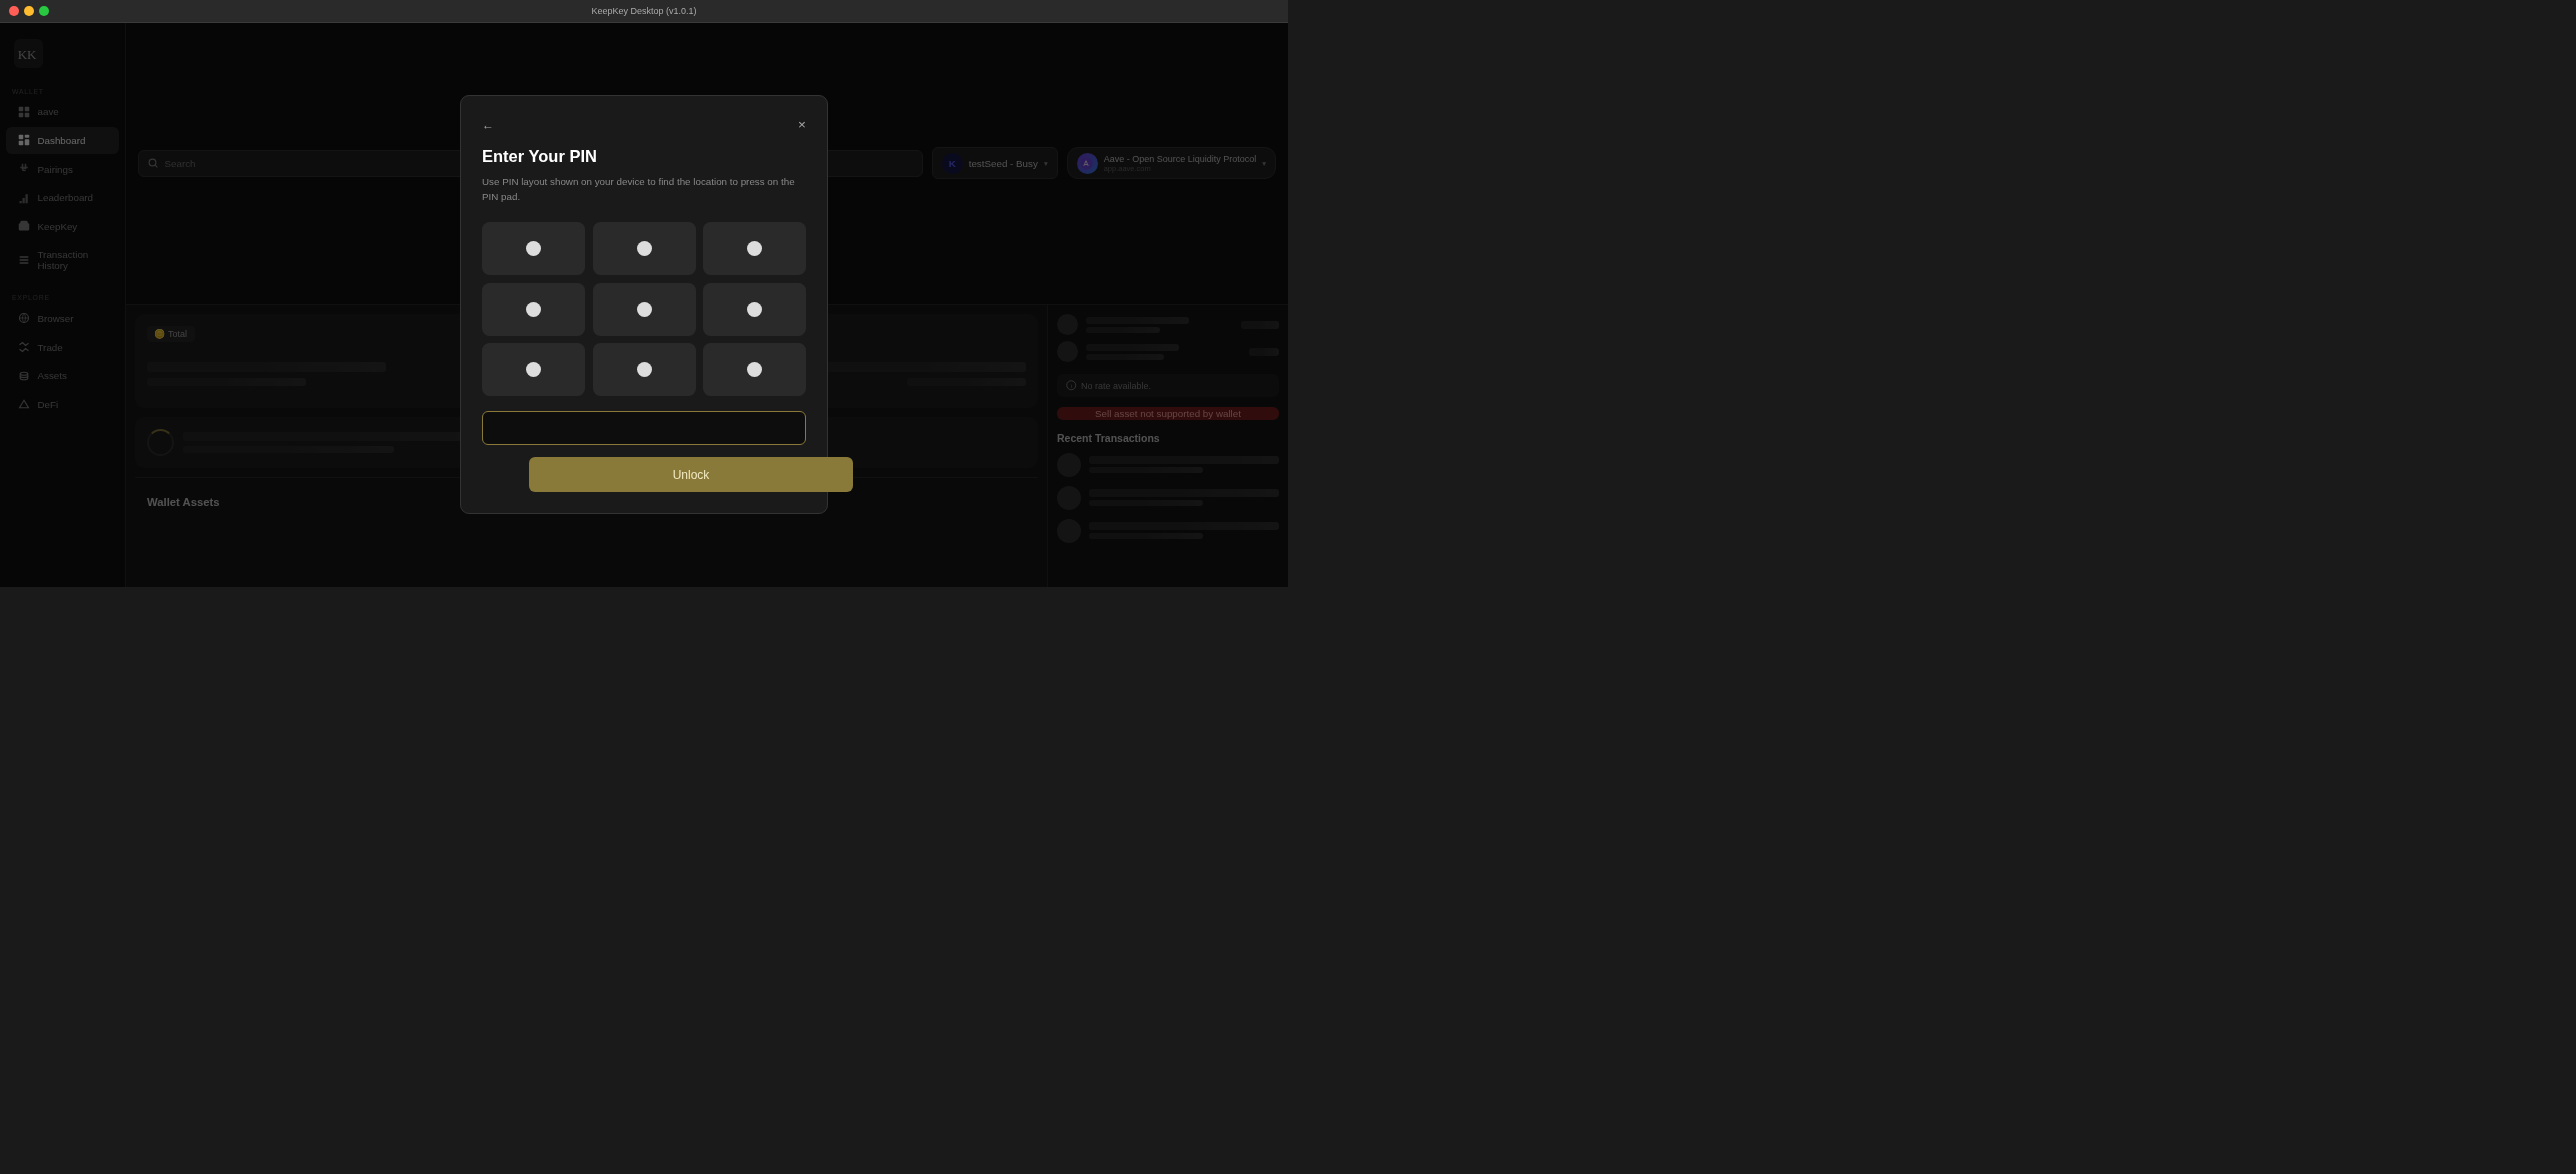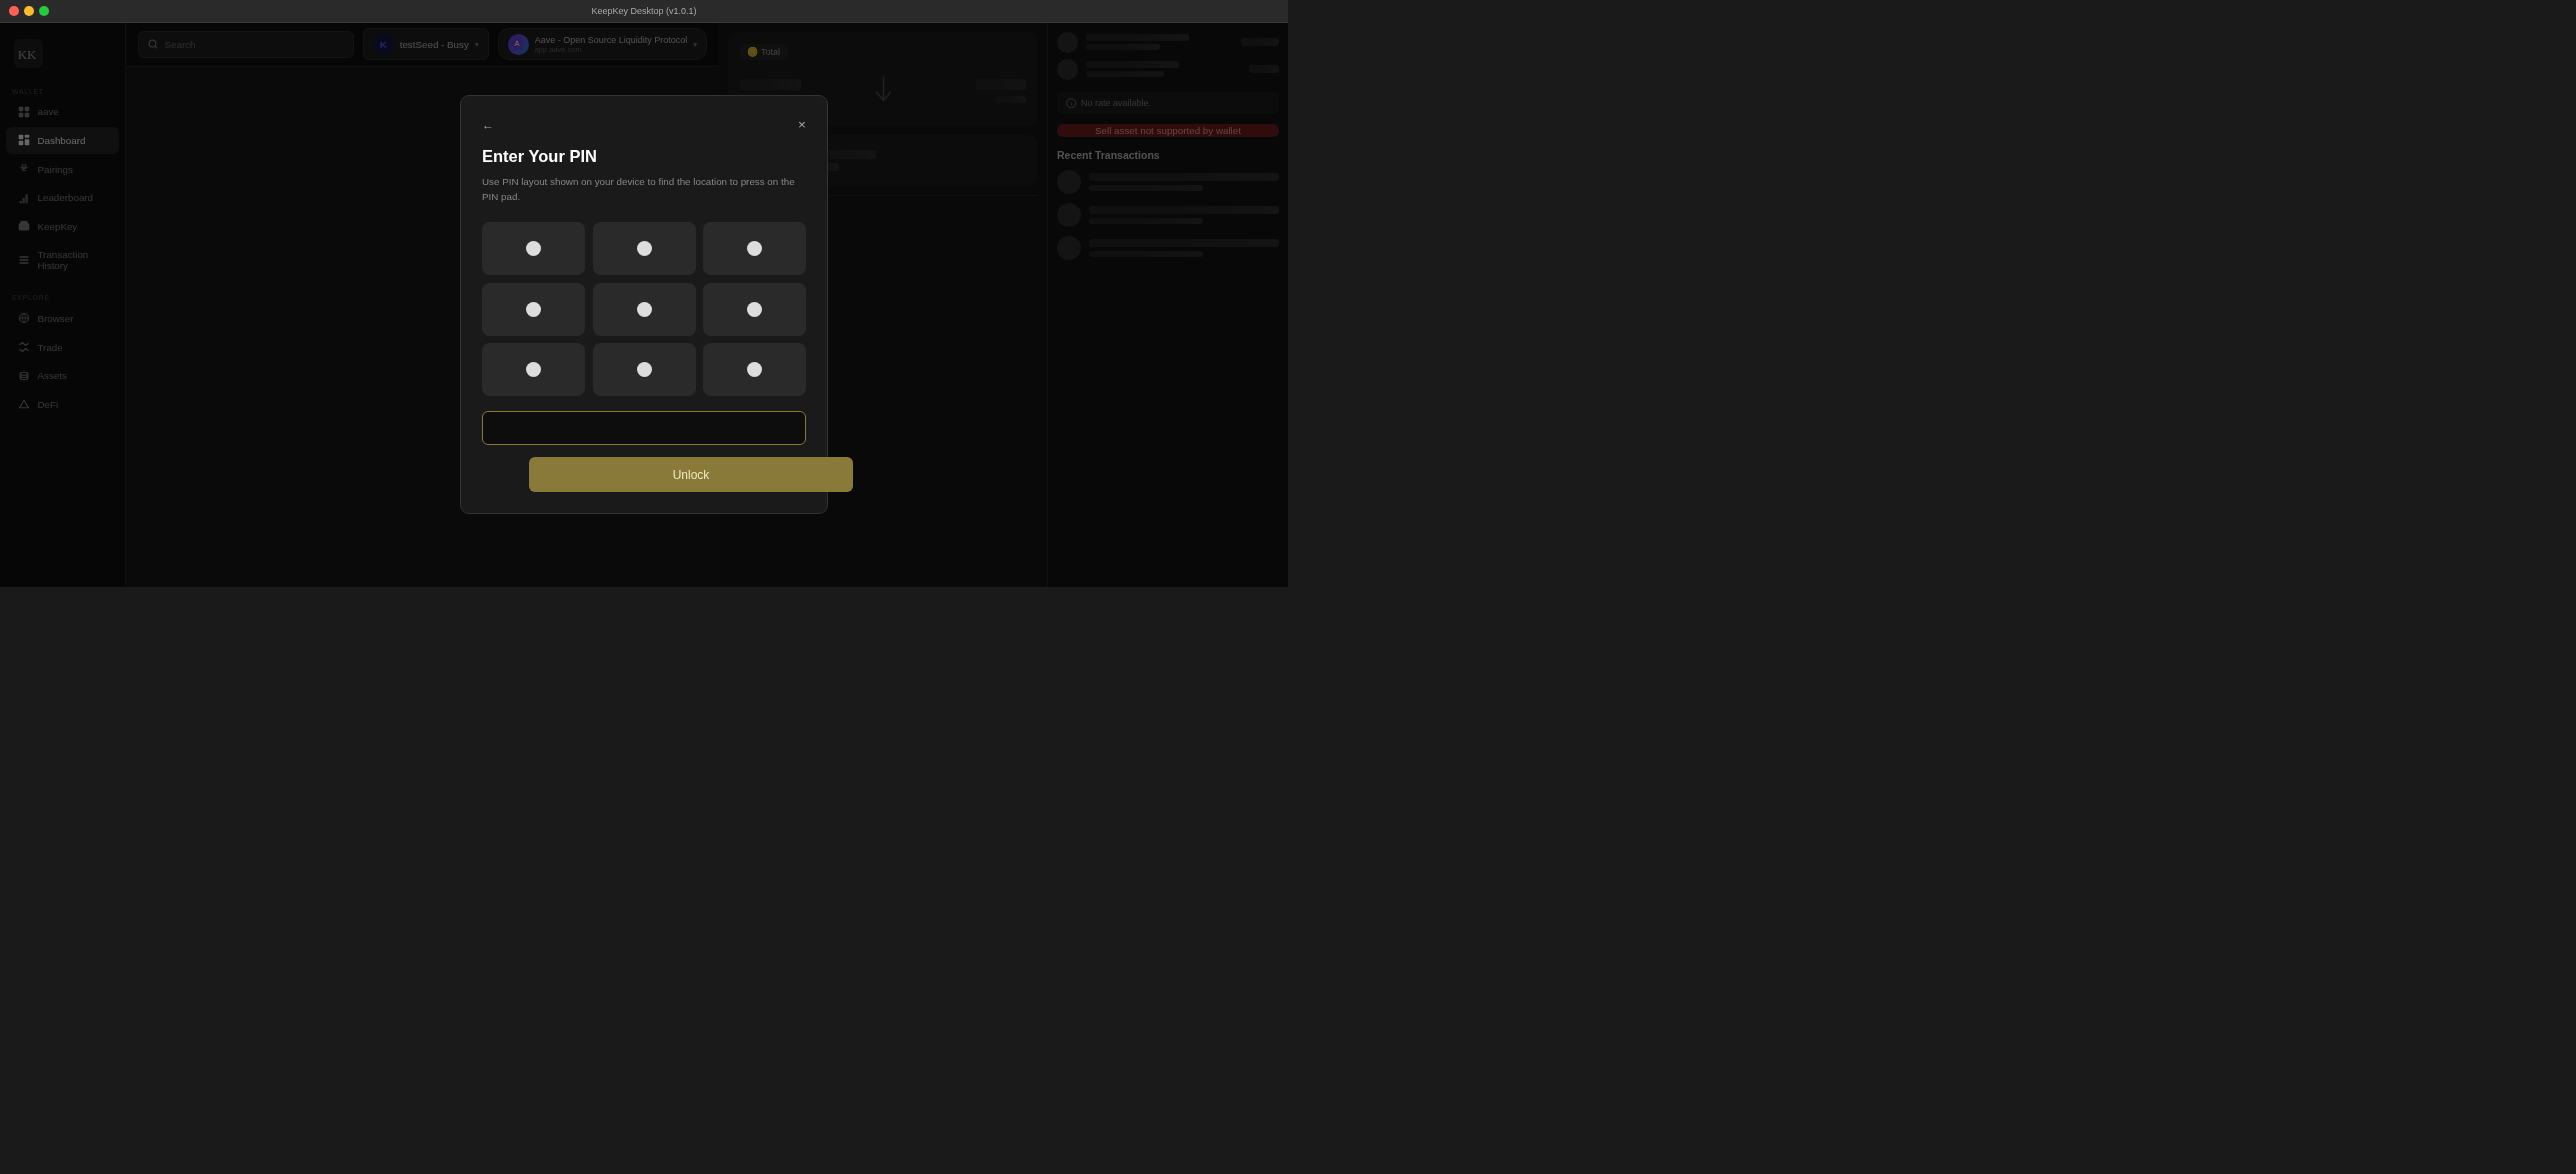"Search" .content-wrapper { flex-direction: row -> column }
